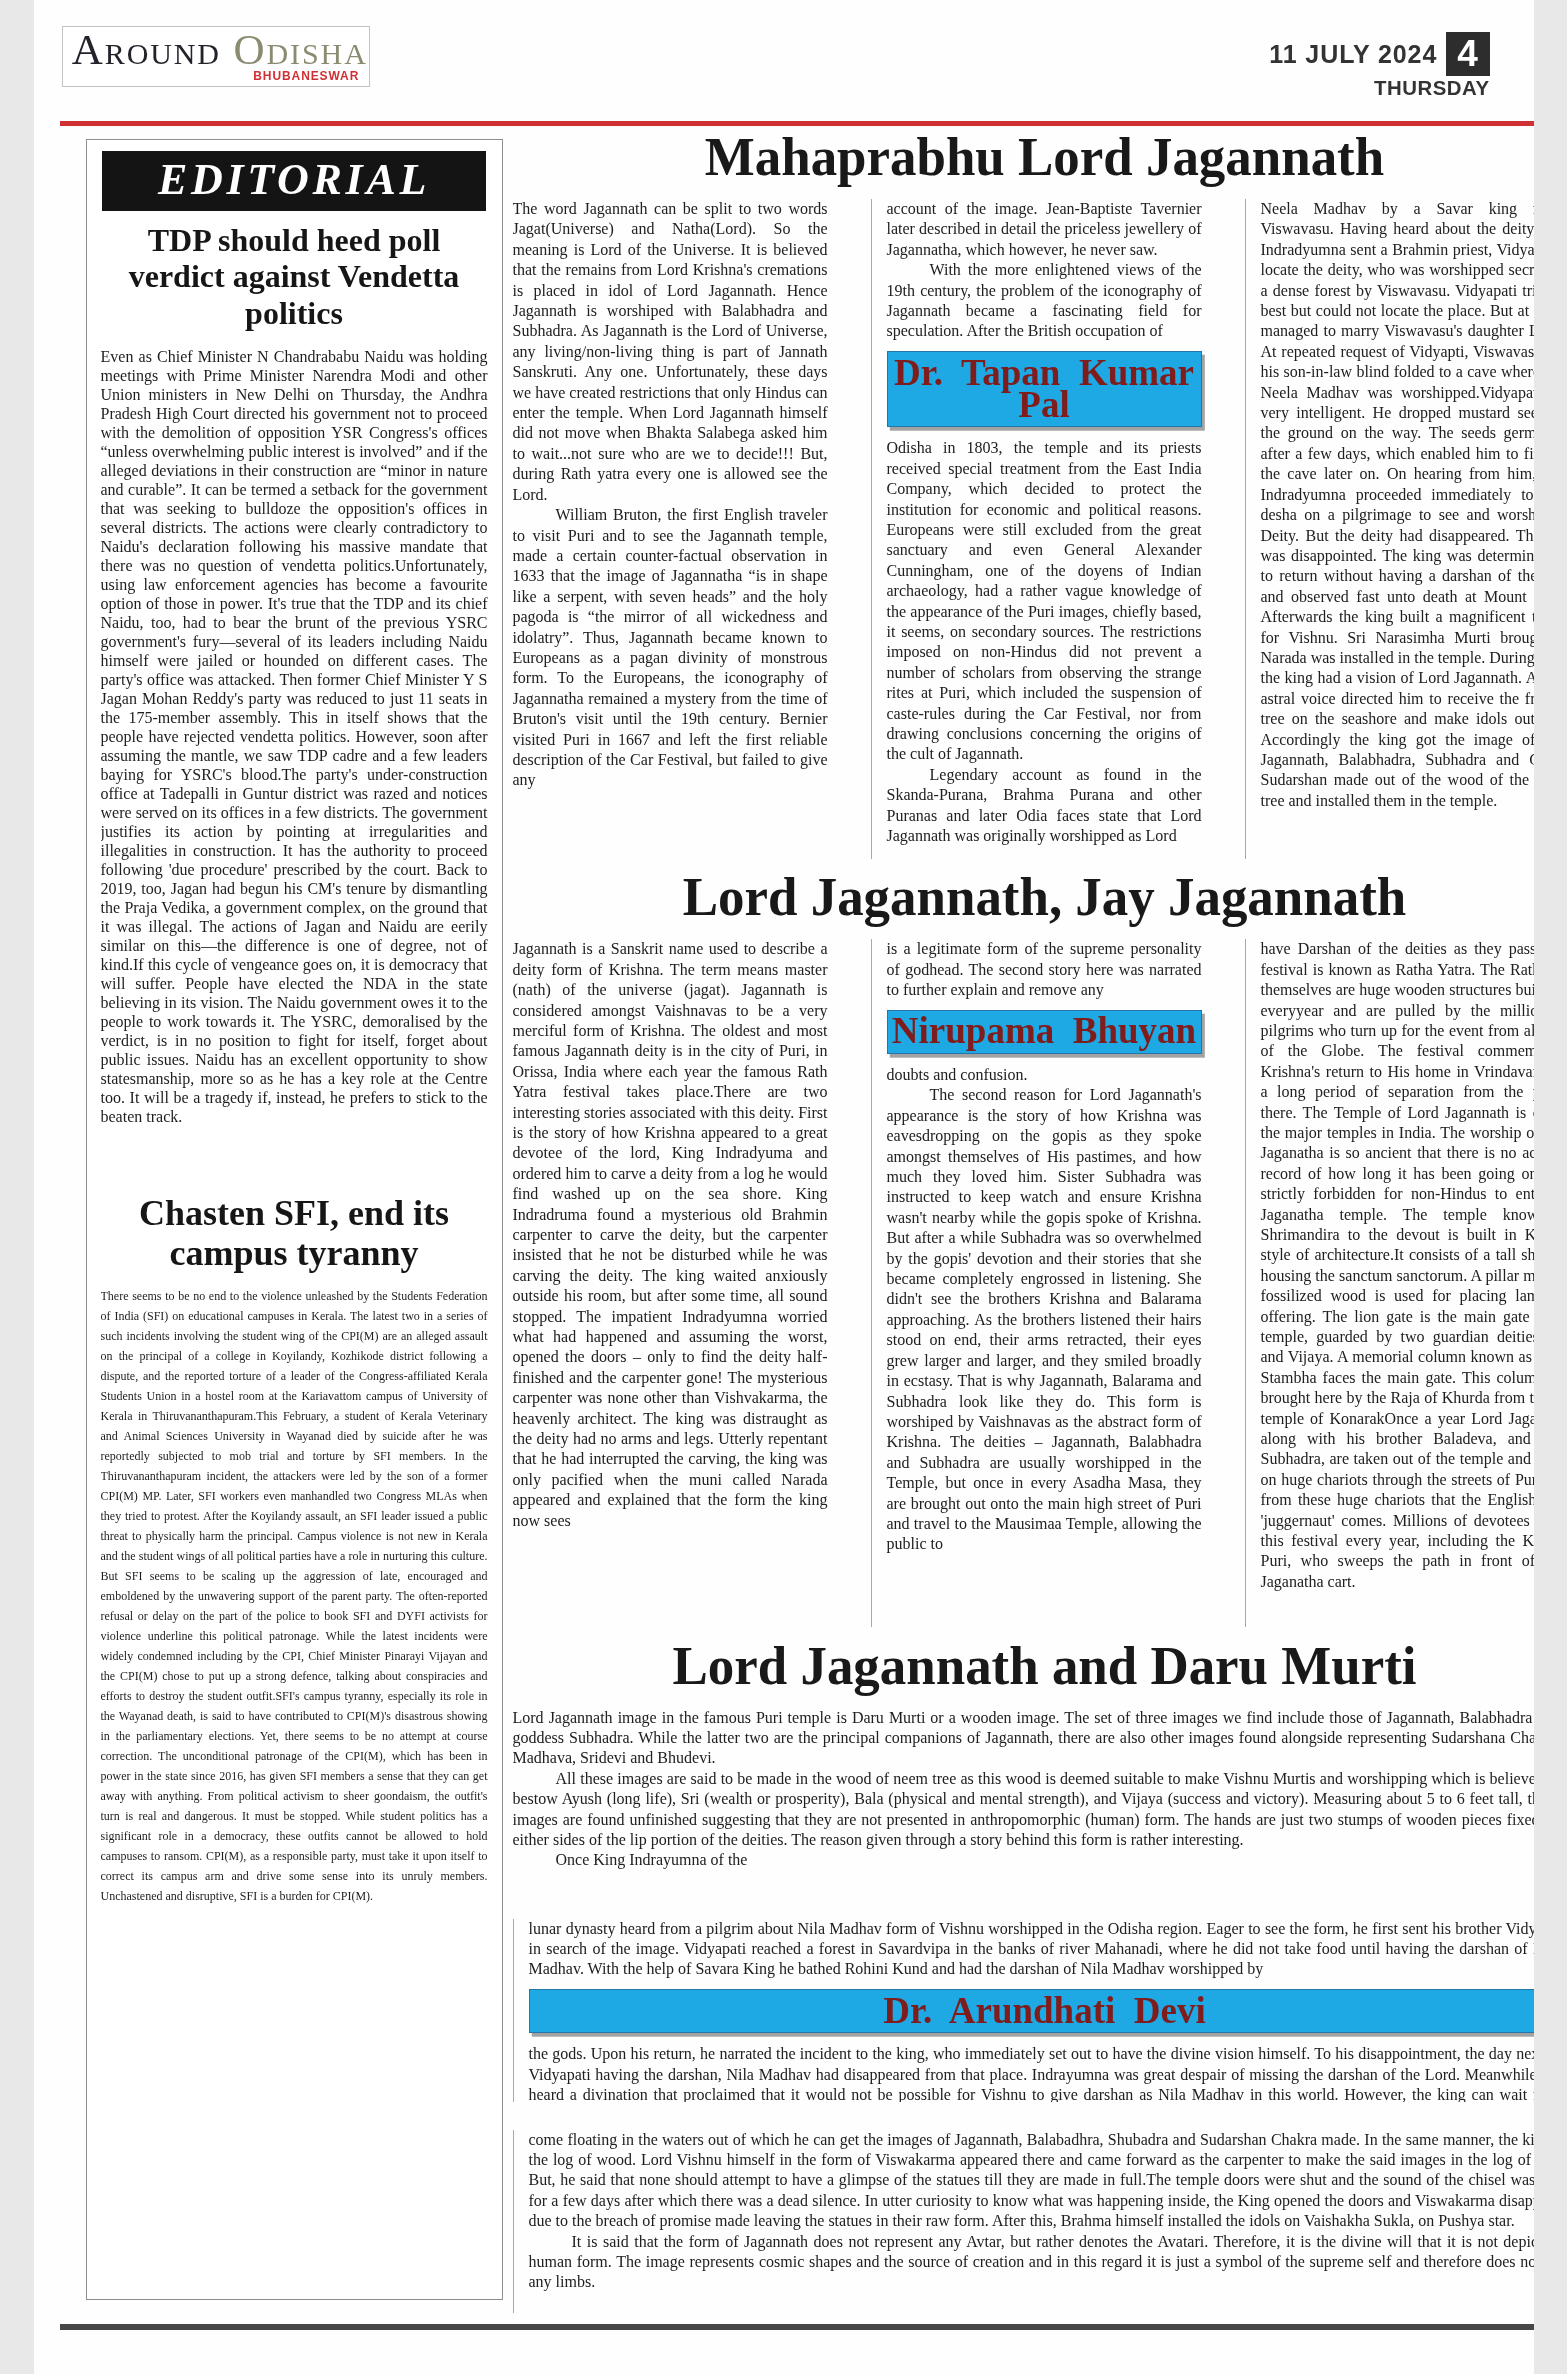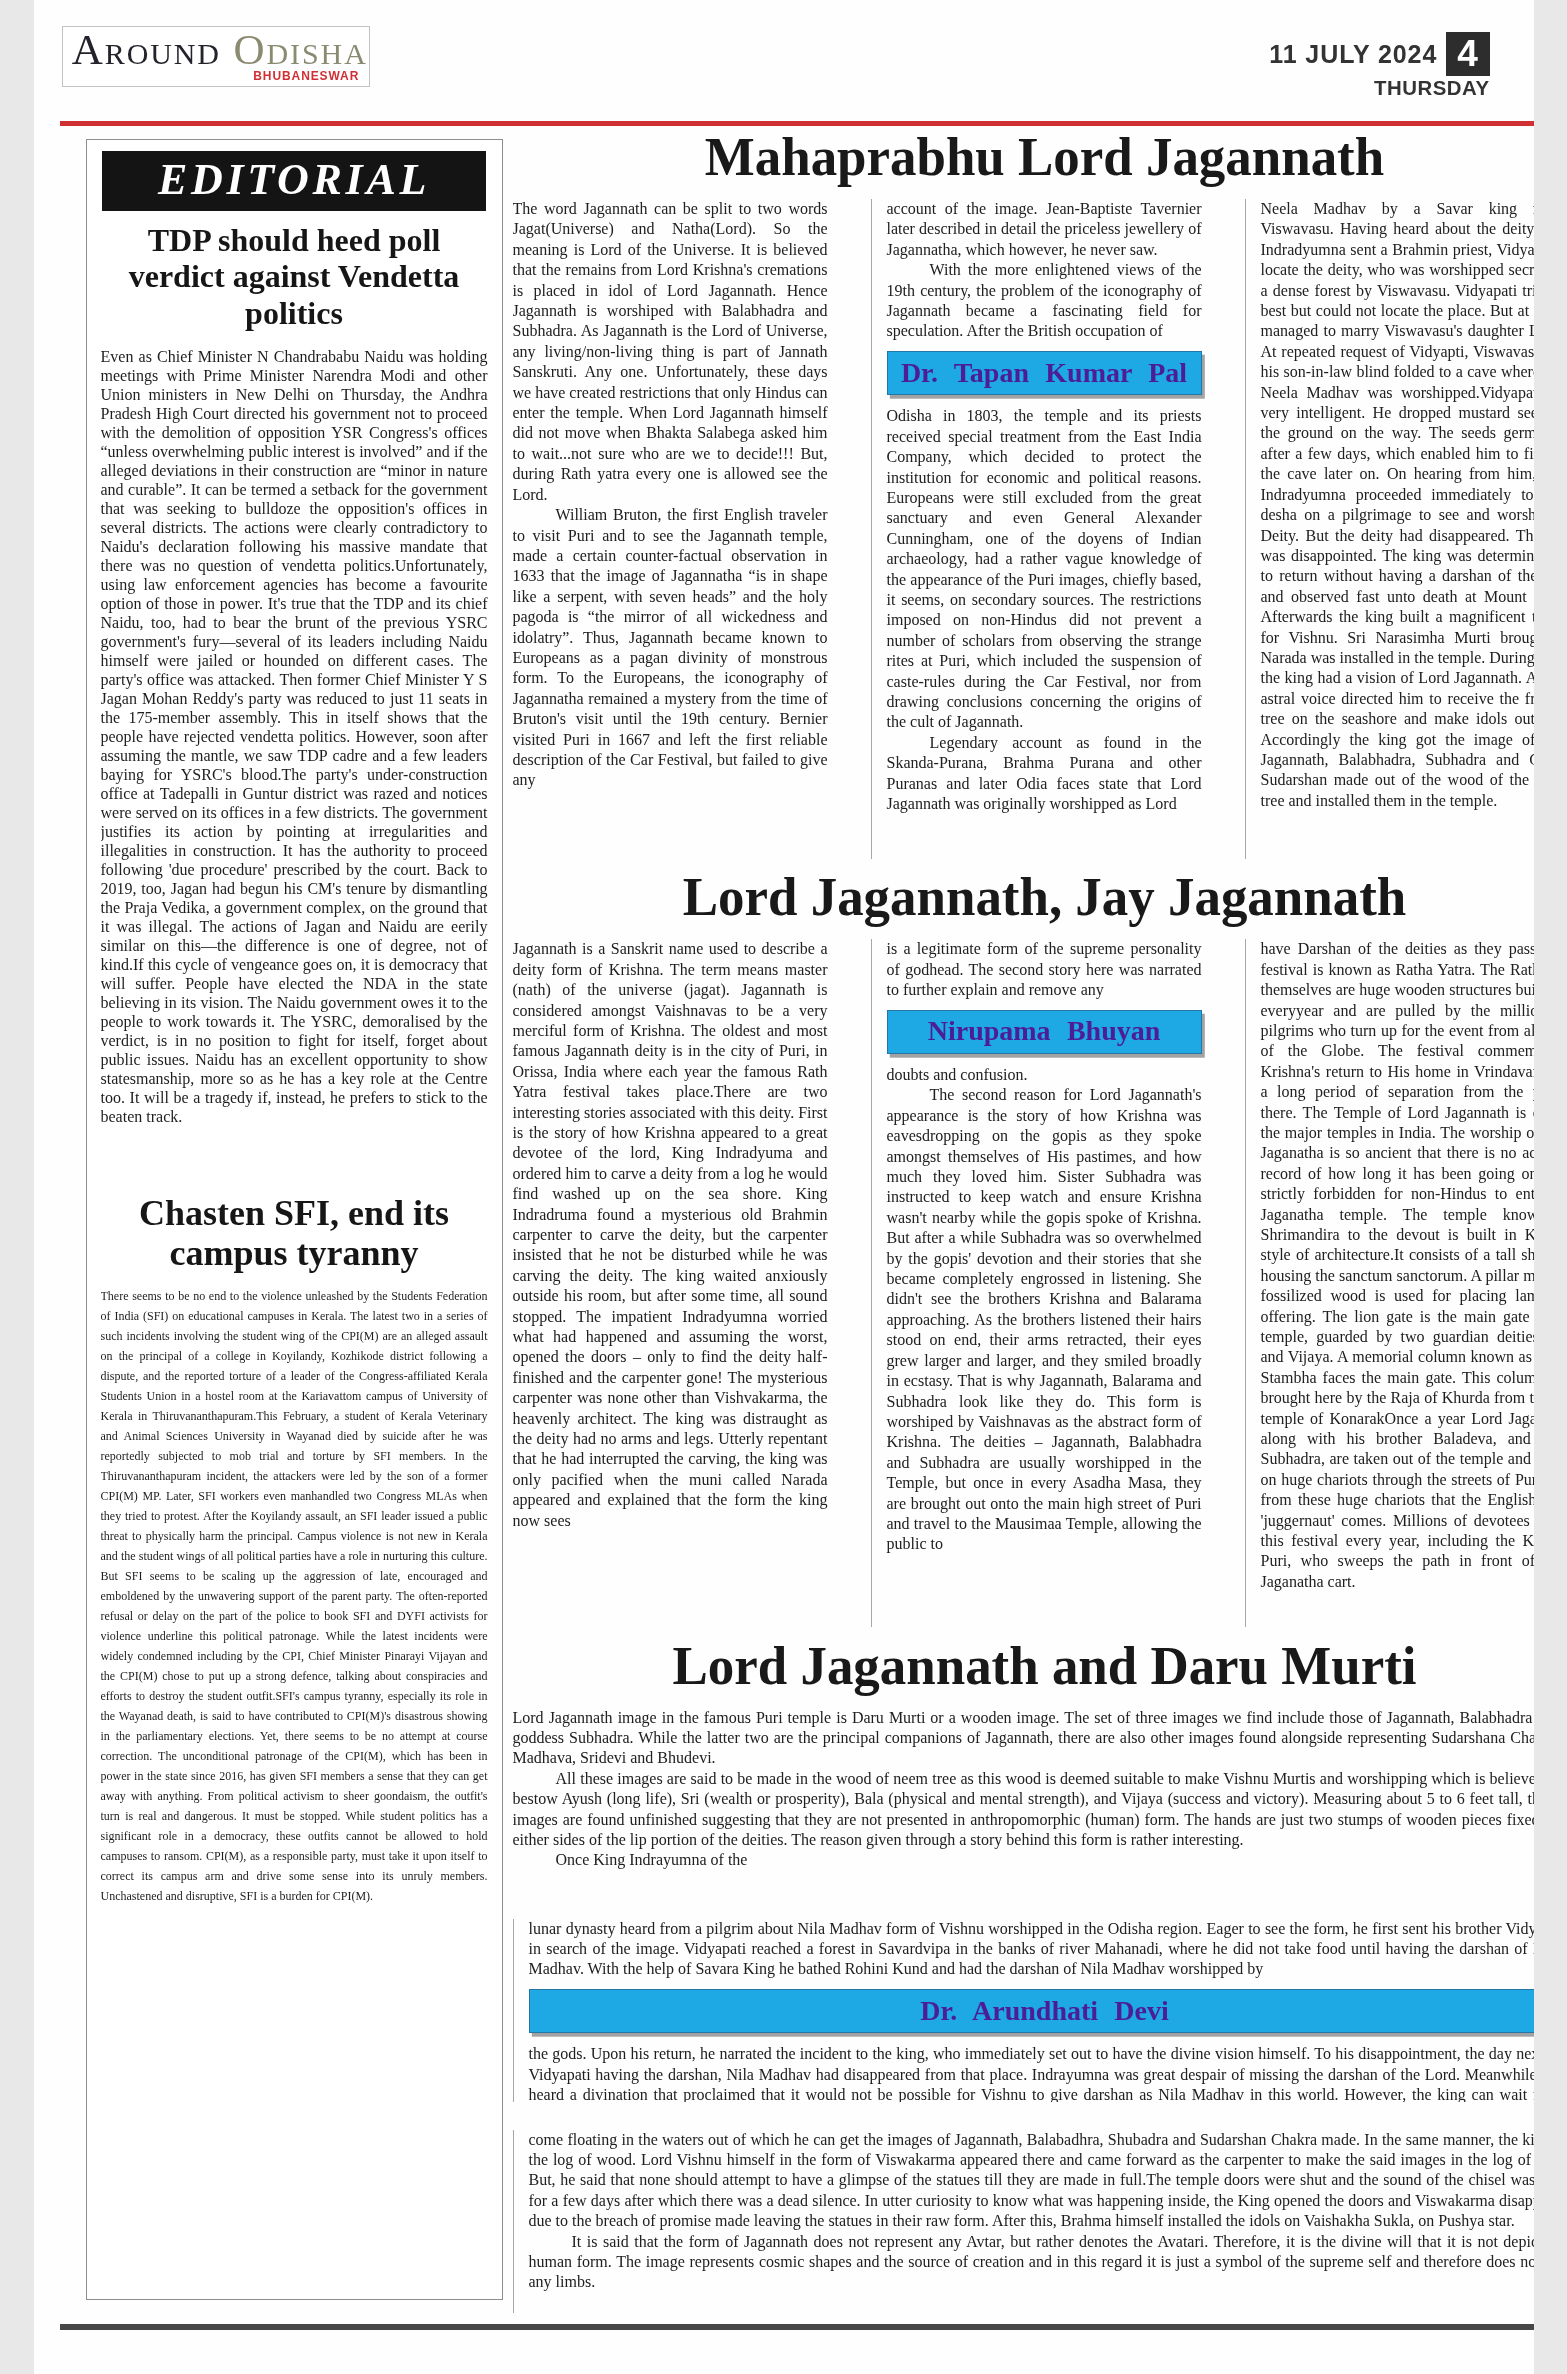"Dr. Tapan Kumar Pal" .byline-box { color: #4c1d95 -> #7f1d1d; font-size: 28px -> 37px }
